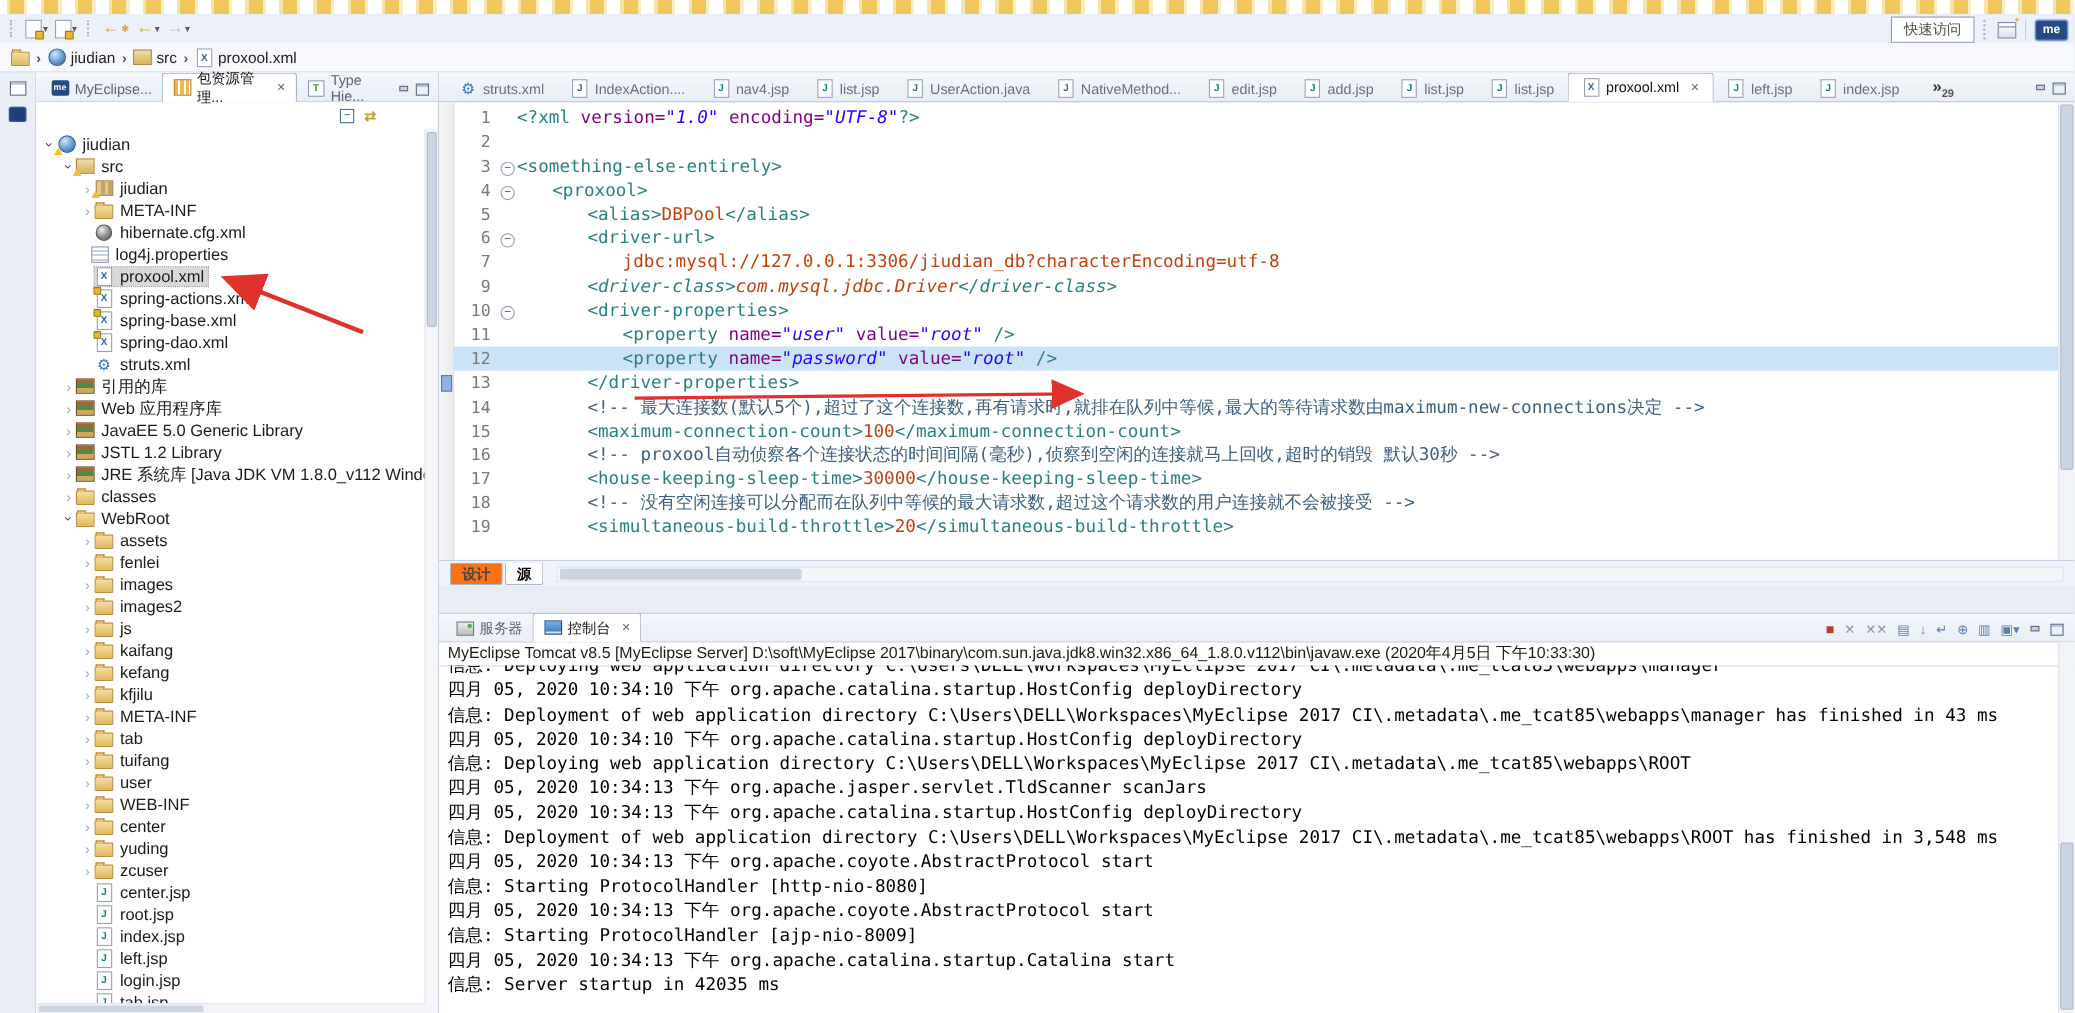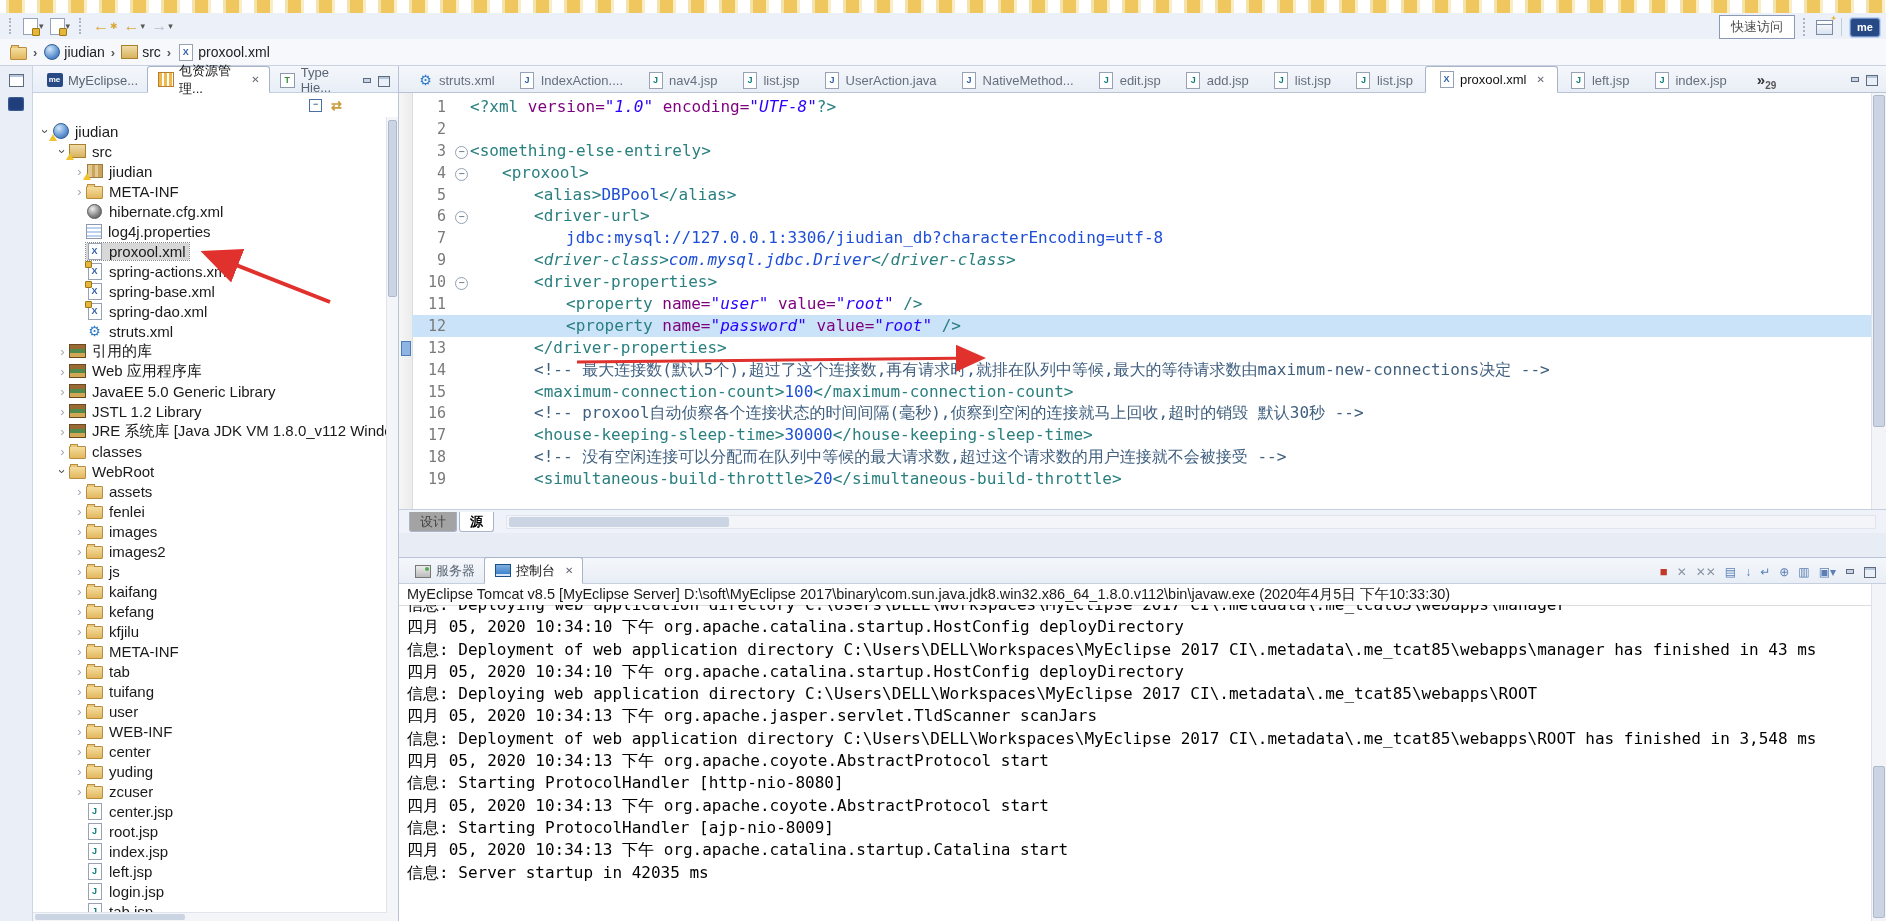"DBPool" .tk-txt { color: #1d4ed8 -> #c2410c }
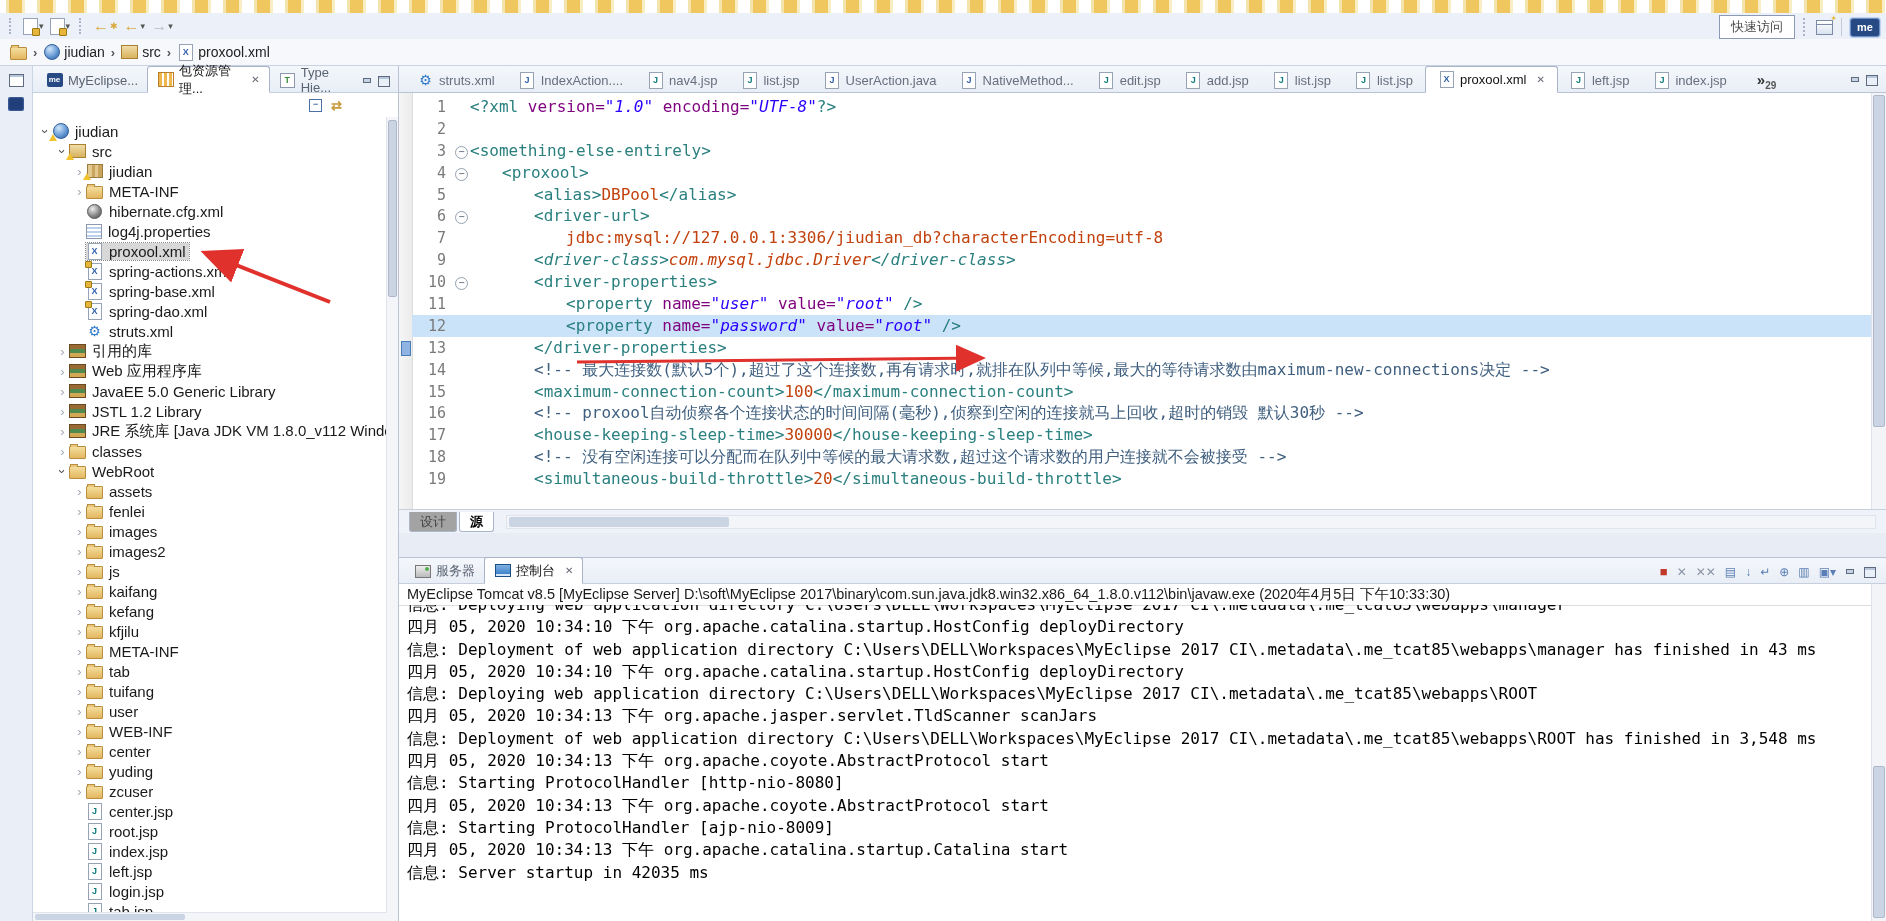"log4j.properties" div.trow { margin-left: 19px -> none; padding-left: 20px -> 36px }
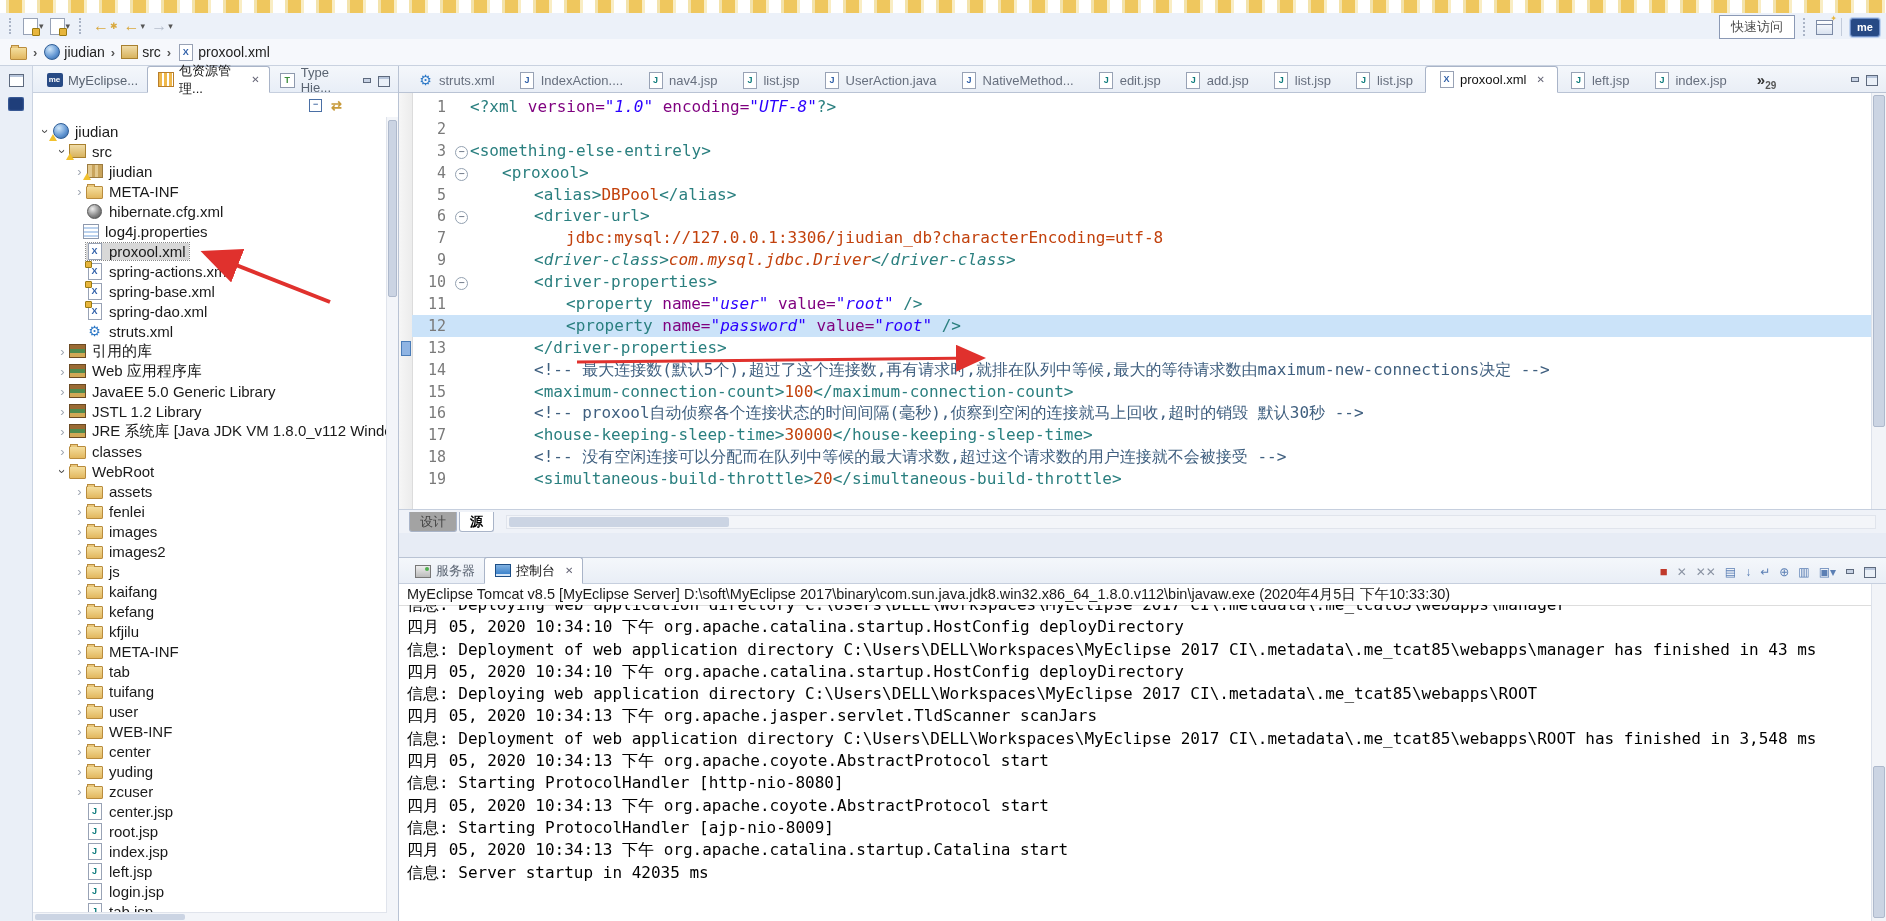"设计" .btab { background: #a3a3a3 -> #f97316; font-weight: none -> bold }
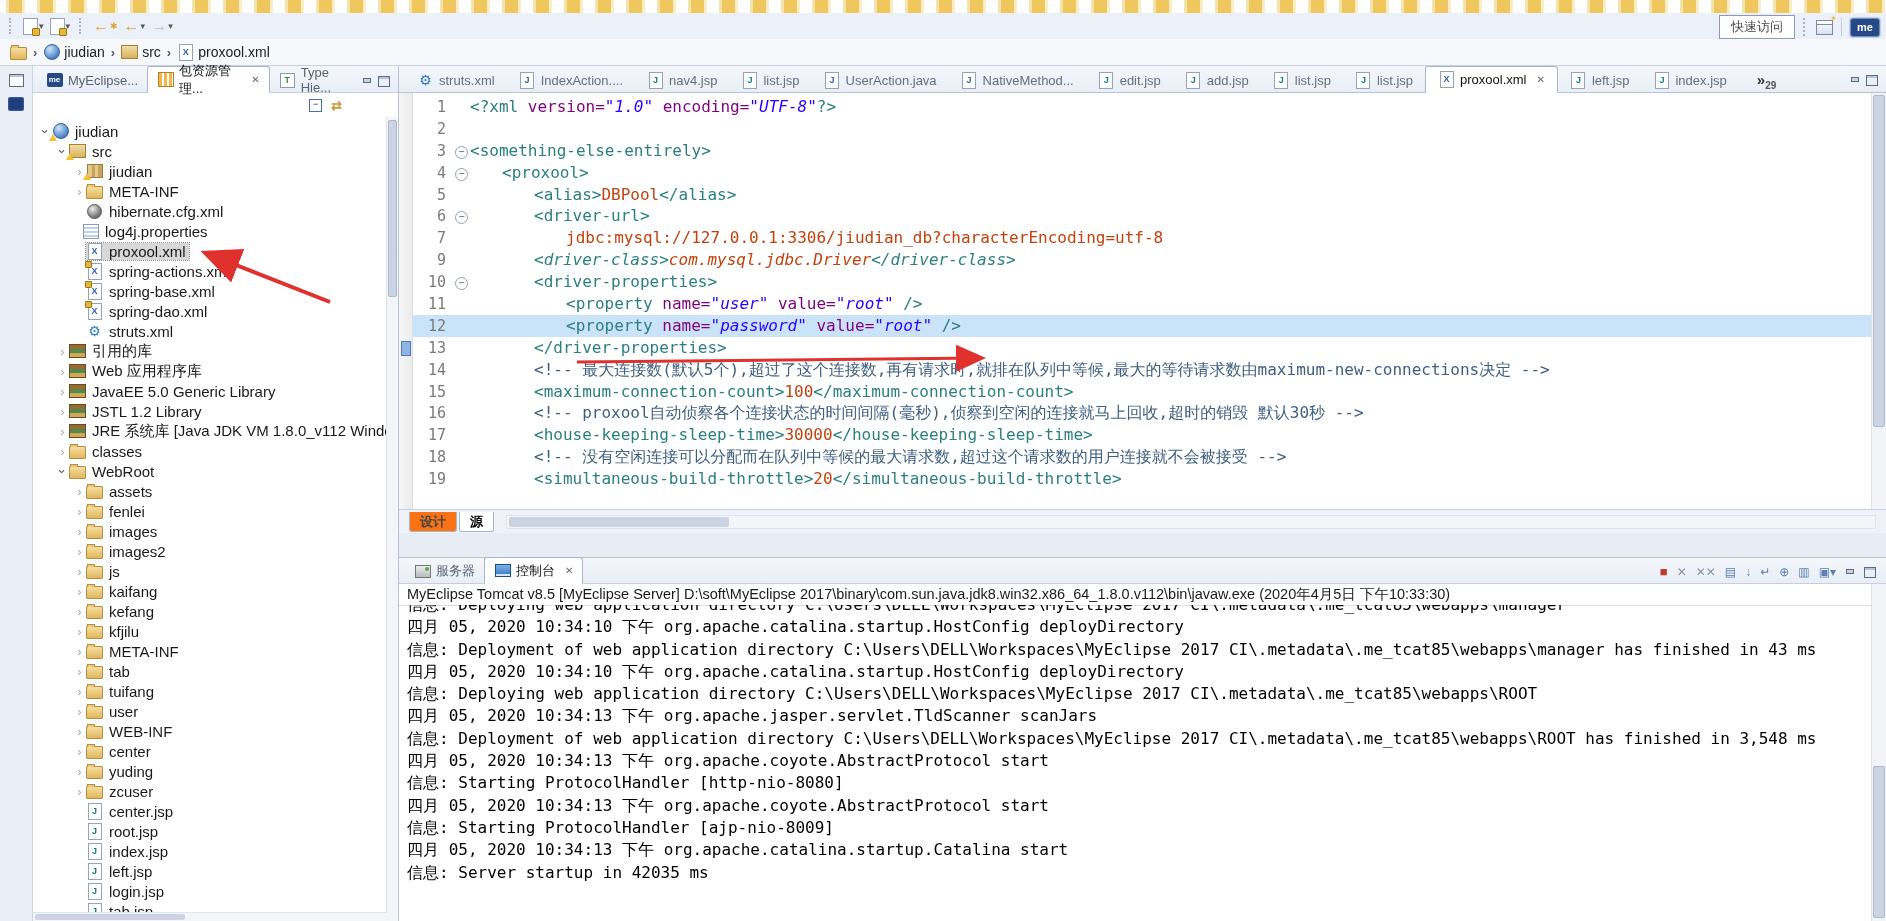"四月 05, 2020 10:34:13 下午 org.apache.catalina.startup.HostConfig" div.log-line { html: none -> <div>四月 05, 2020 10:34:13 下午 org.apache.catalina.startup.HostConfig deployDirectory</div> }
